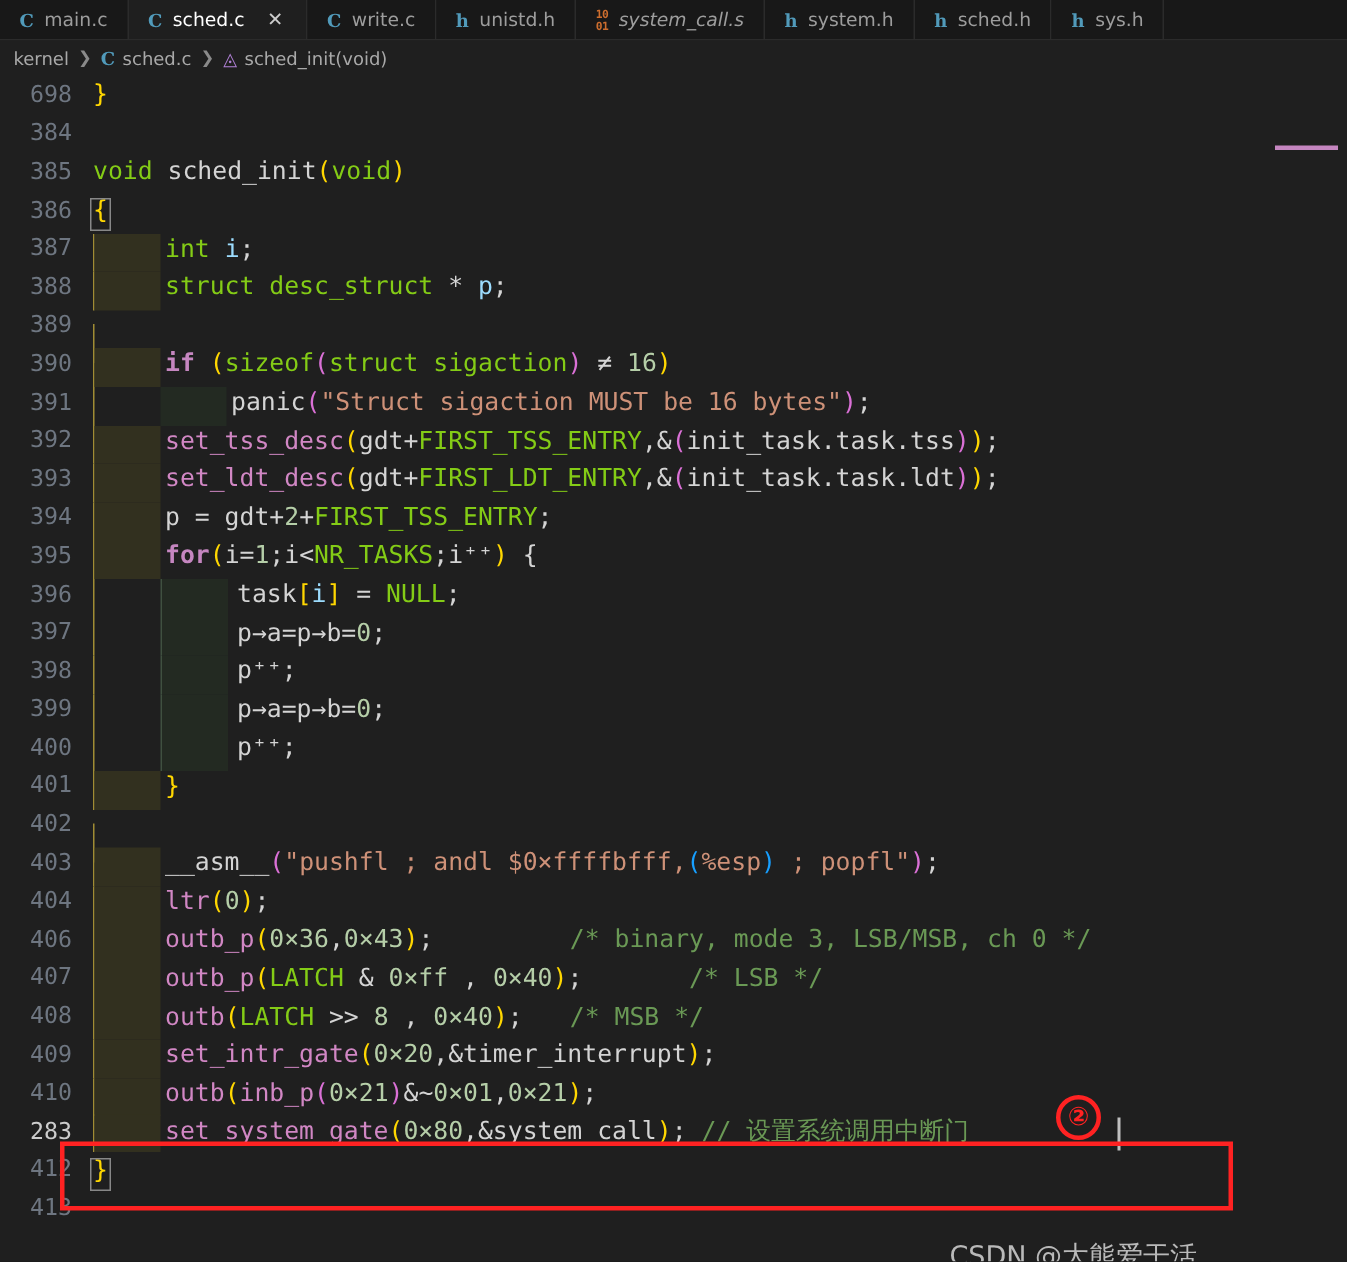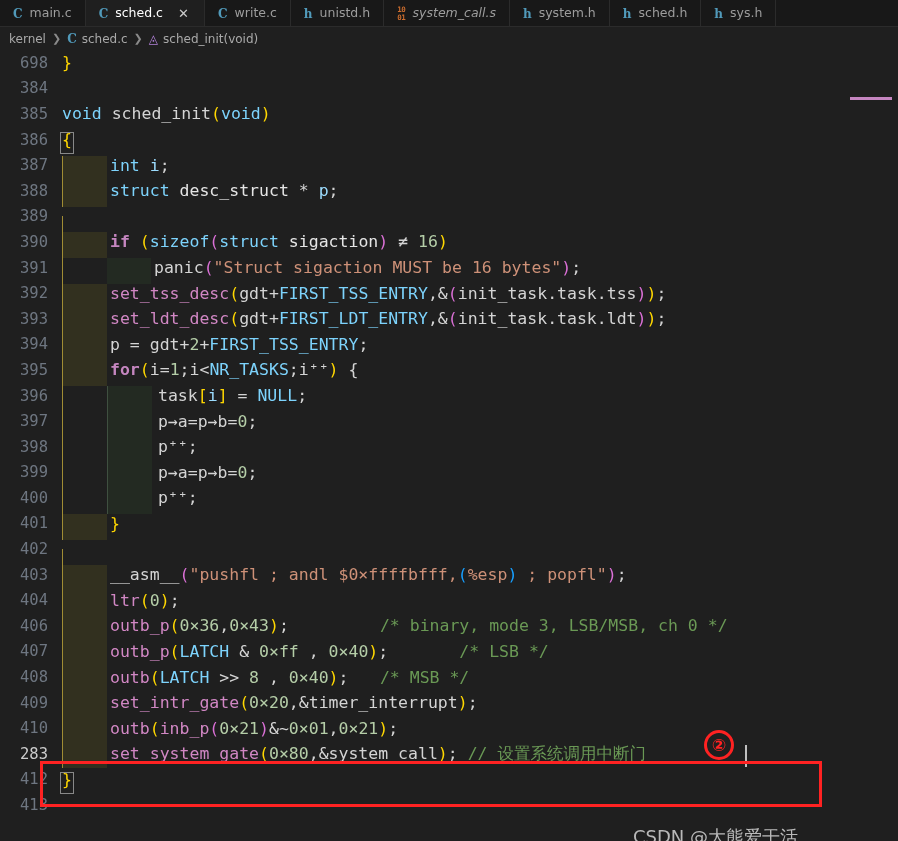"void" .kw { color: #7dd3fc -> #84cc16 }
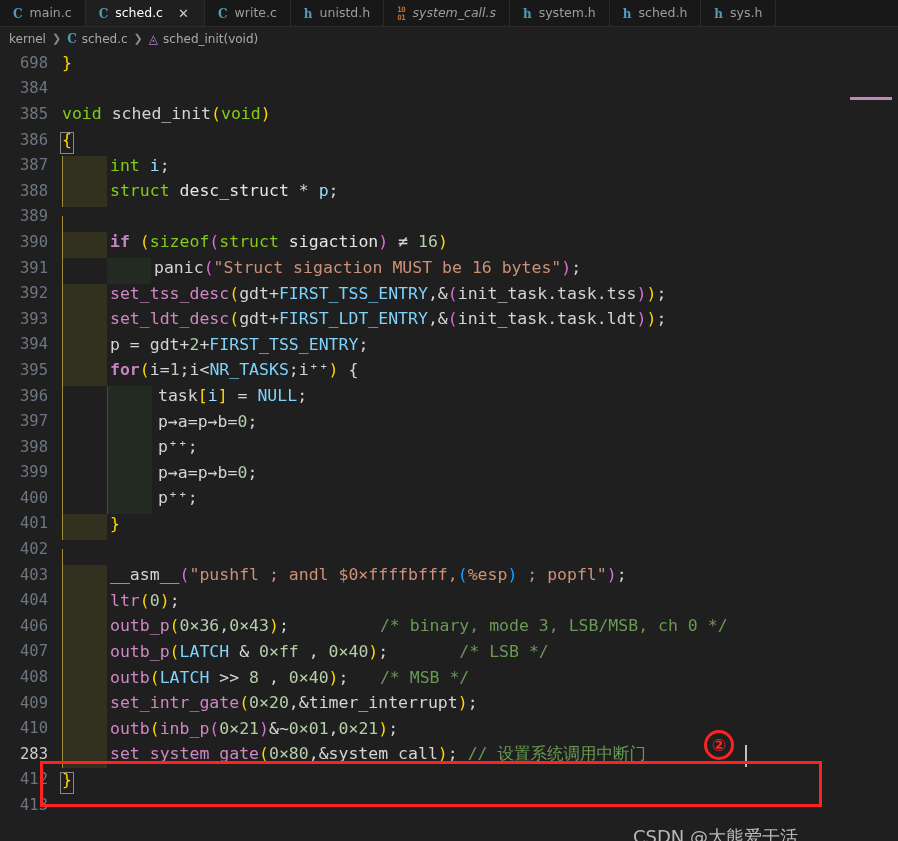"desc_struct" .typ { color: #e5e5e5 -> #84cc16 }
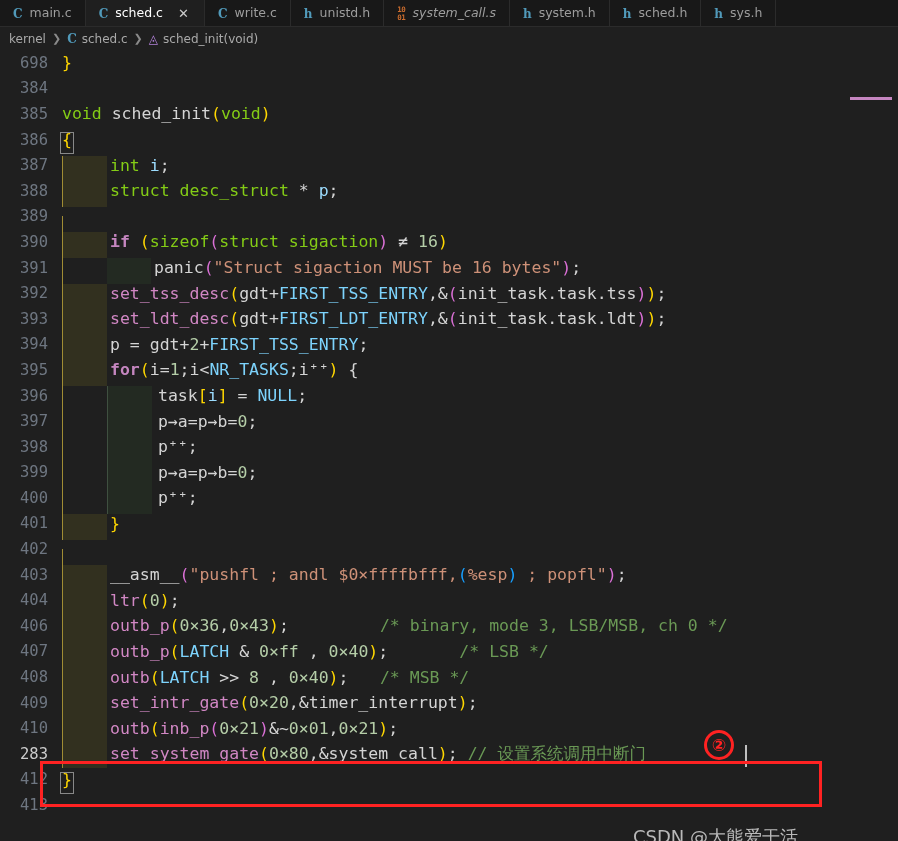"FIRST_TSS_ENTRY" .mac { color: #7dd3fc -> #84cc16 }
